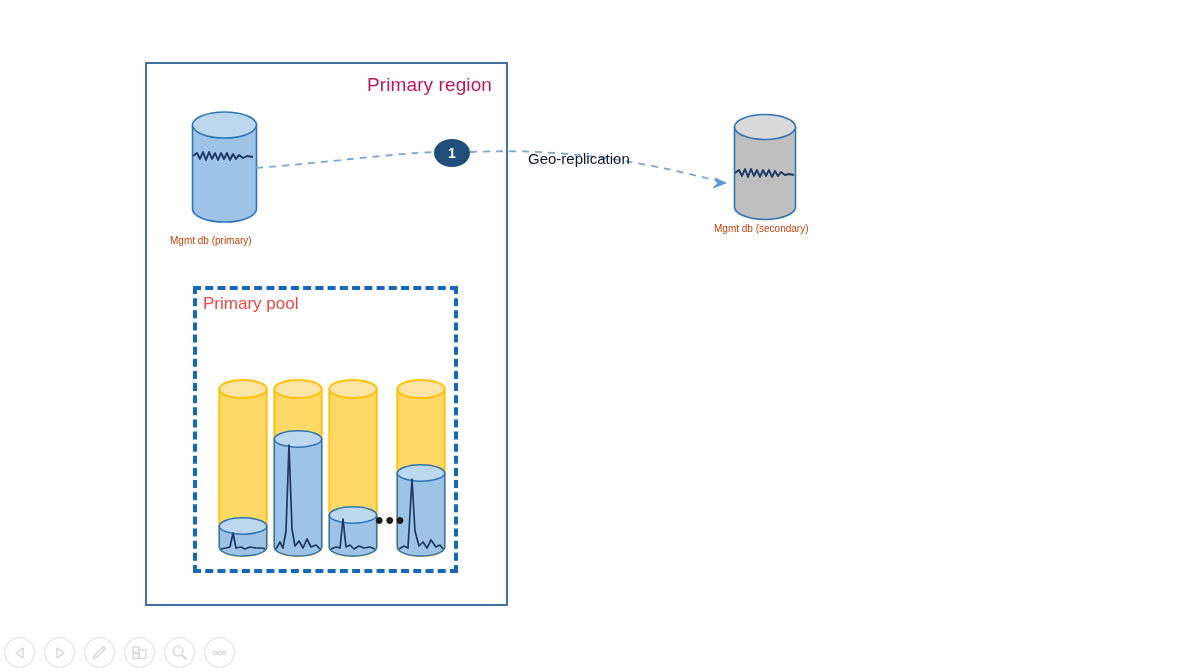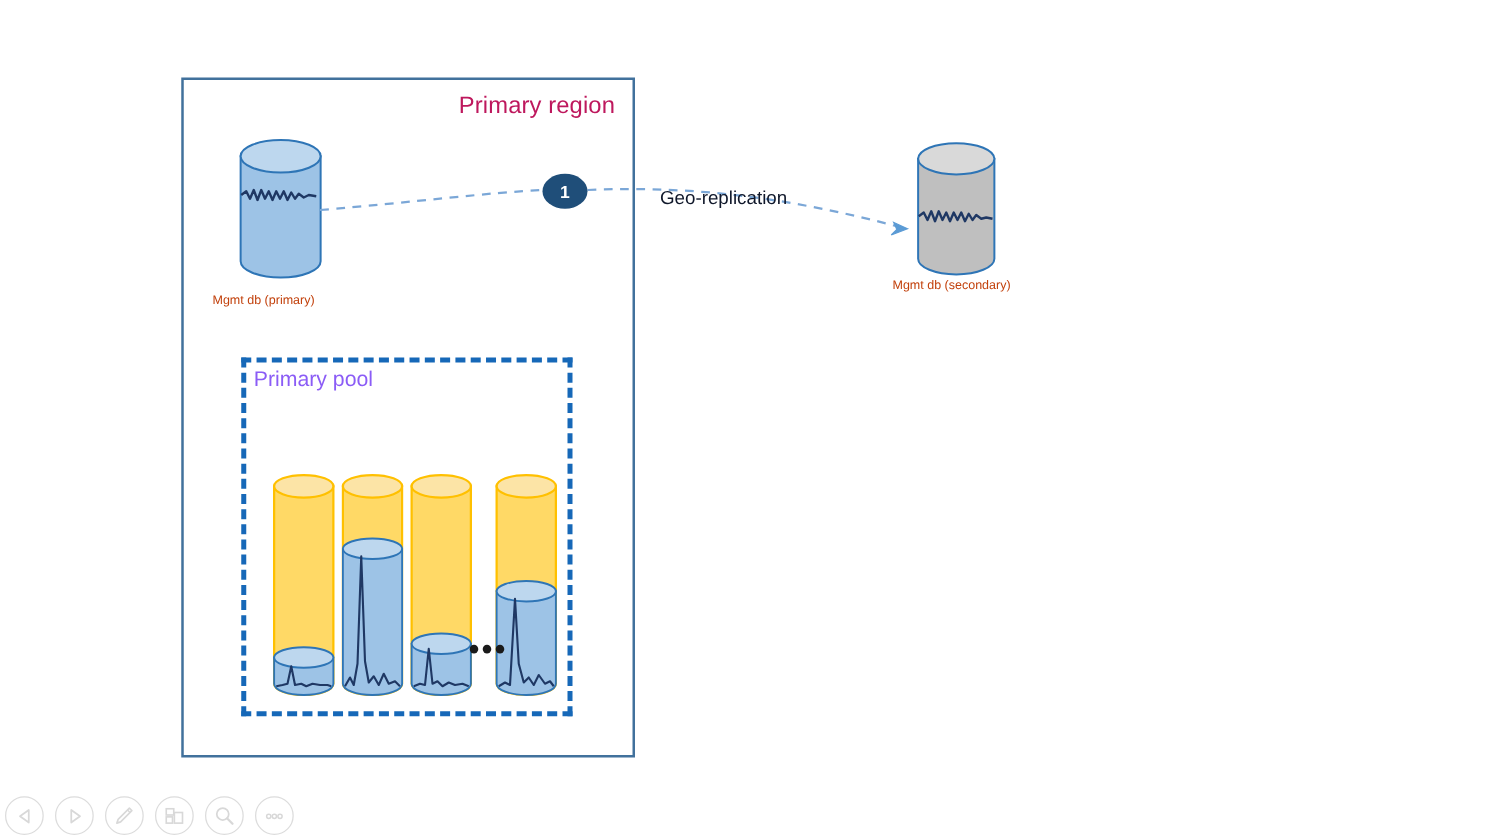"Primary pool" #primary-pool .pool-title { color: #8b5cf6 -> #ef4444 }
